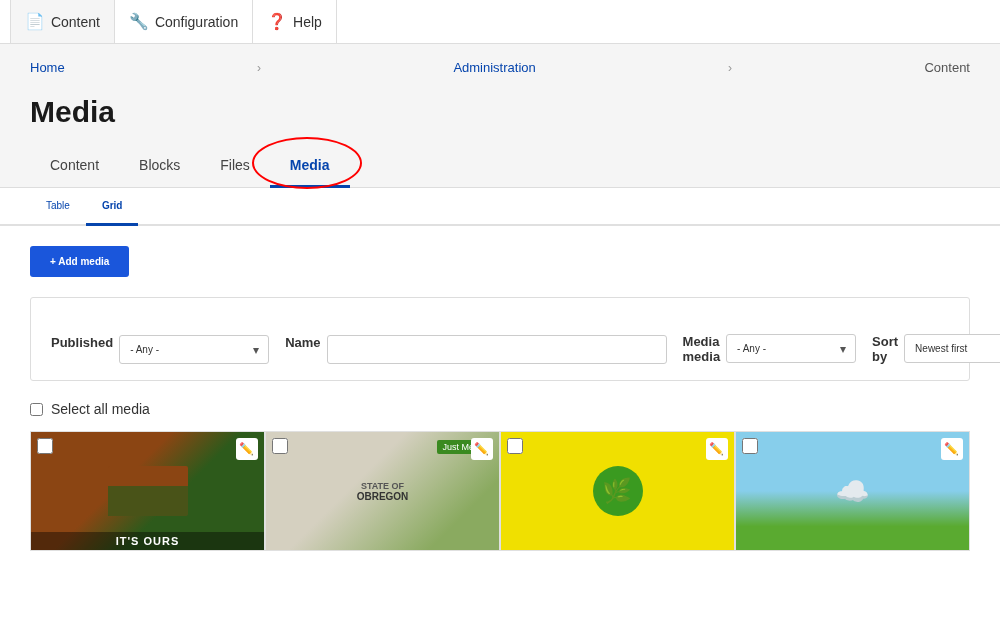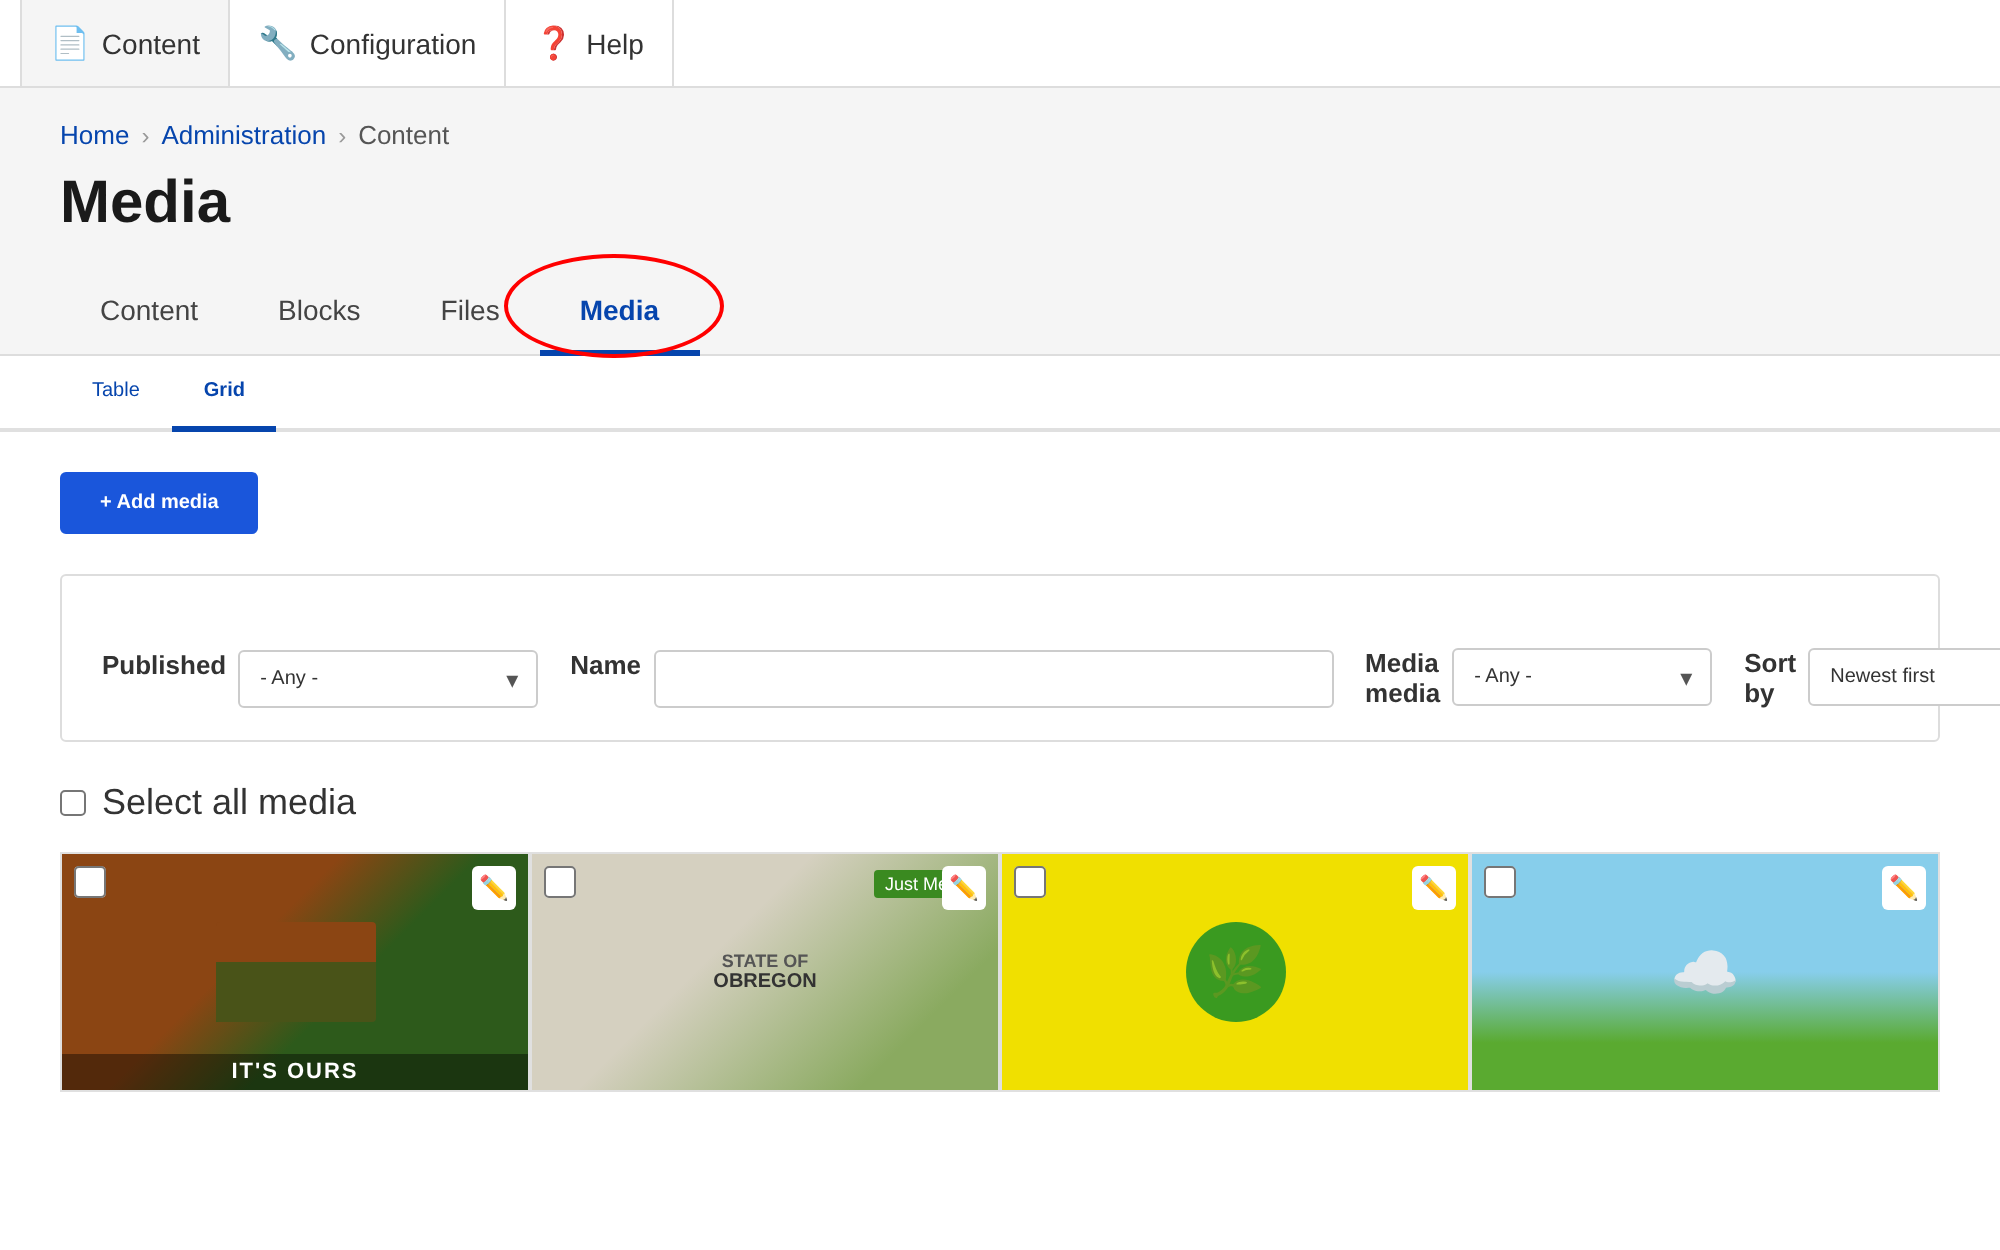"Home" .breadcrumb { justify-content: none -> space-between; margin-bottom: 10px -> 20px }
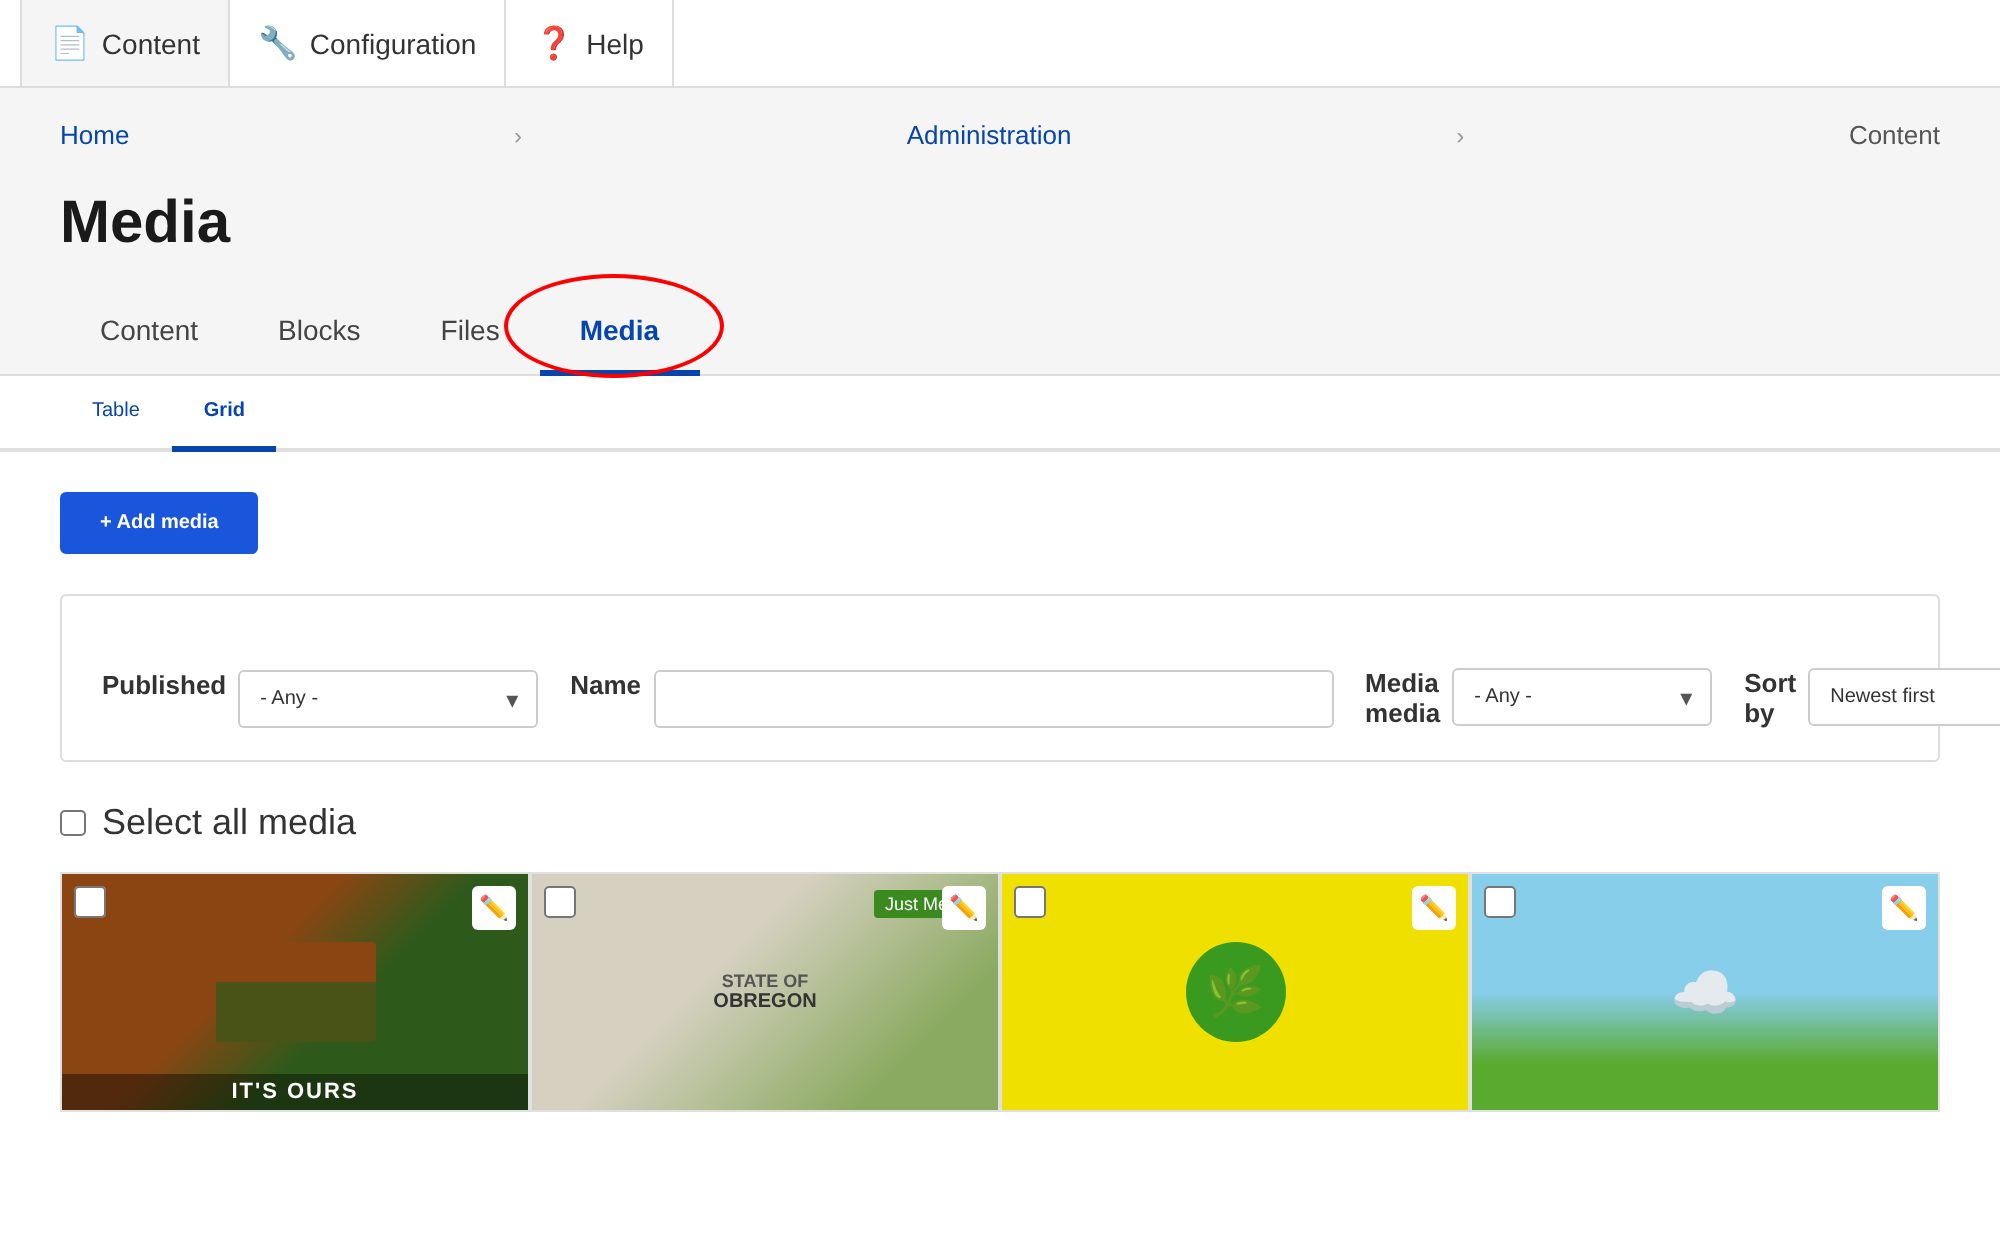"Select all media" .select-all-row label { font-size: 18px -> 14px }
